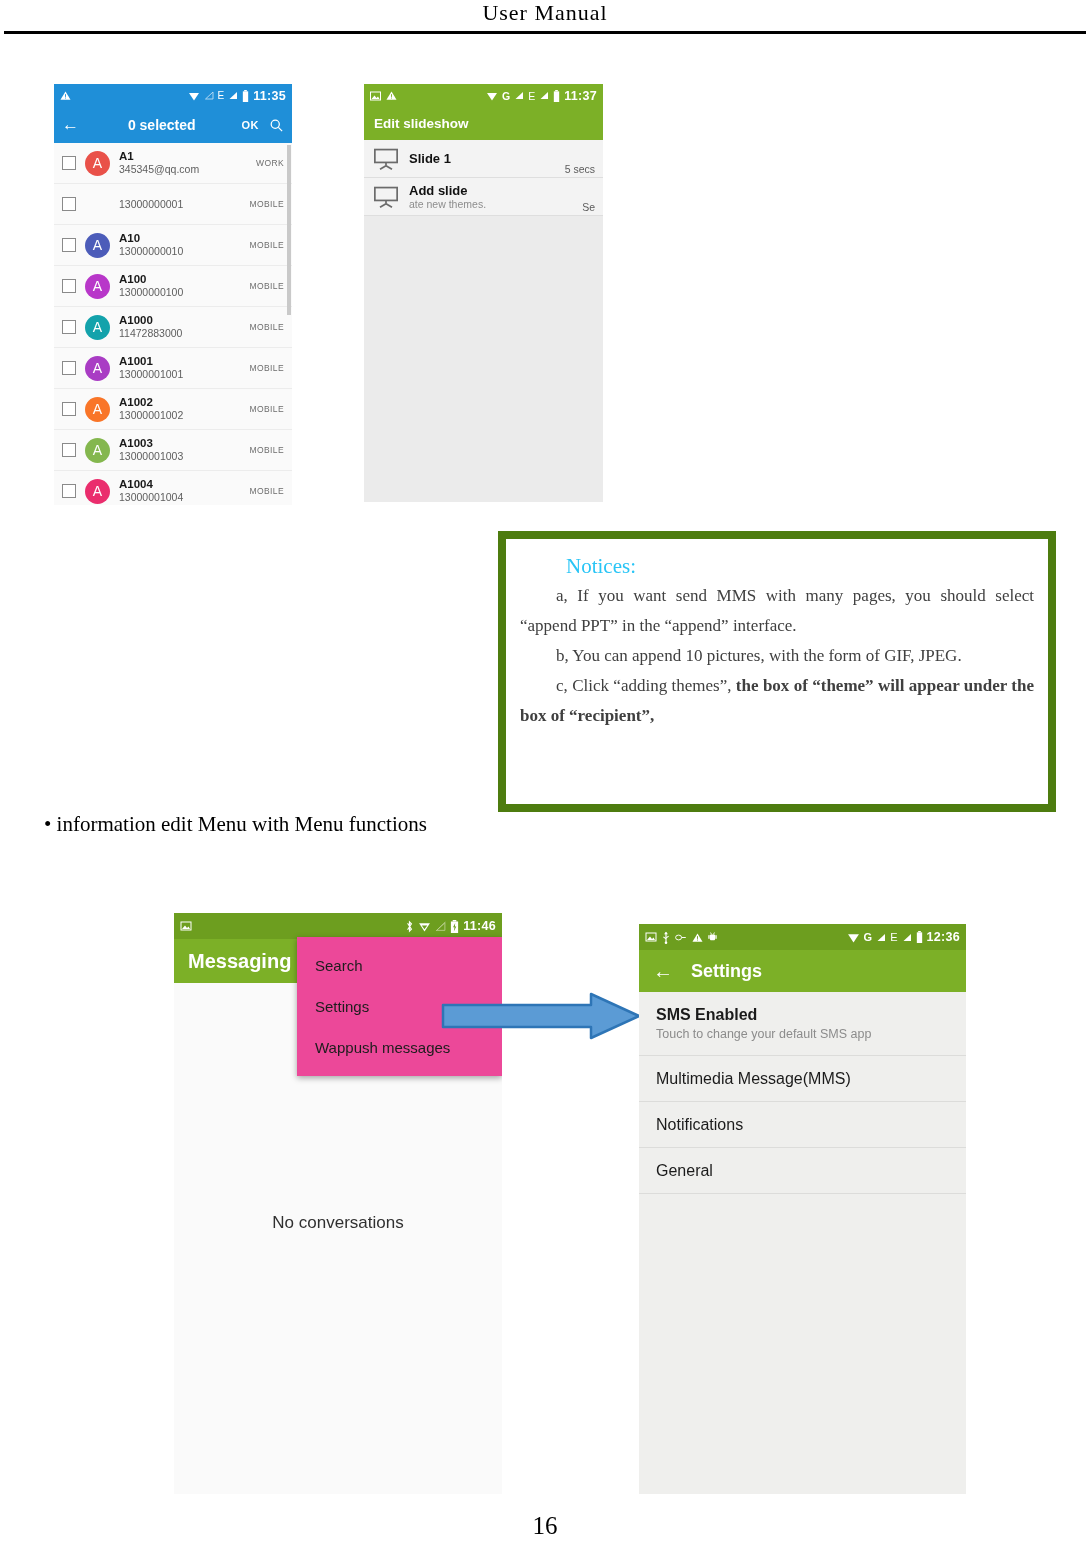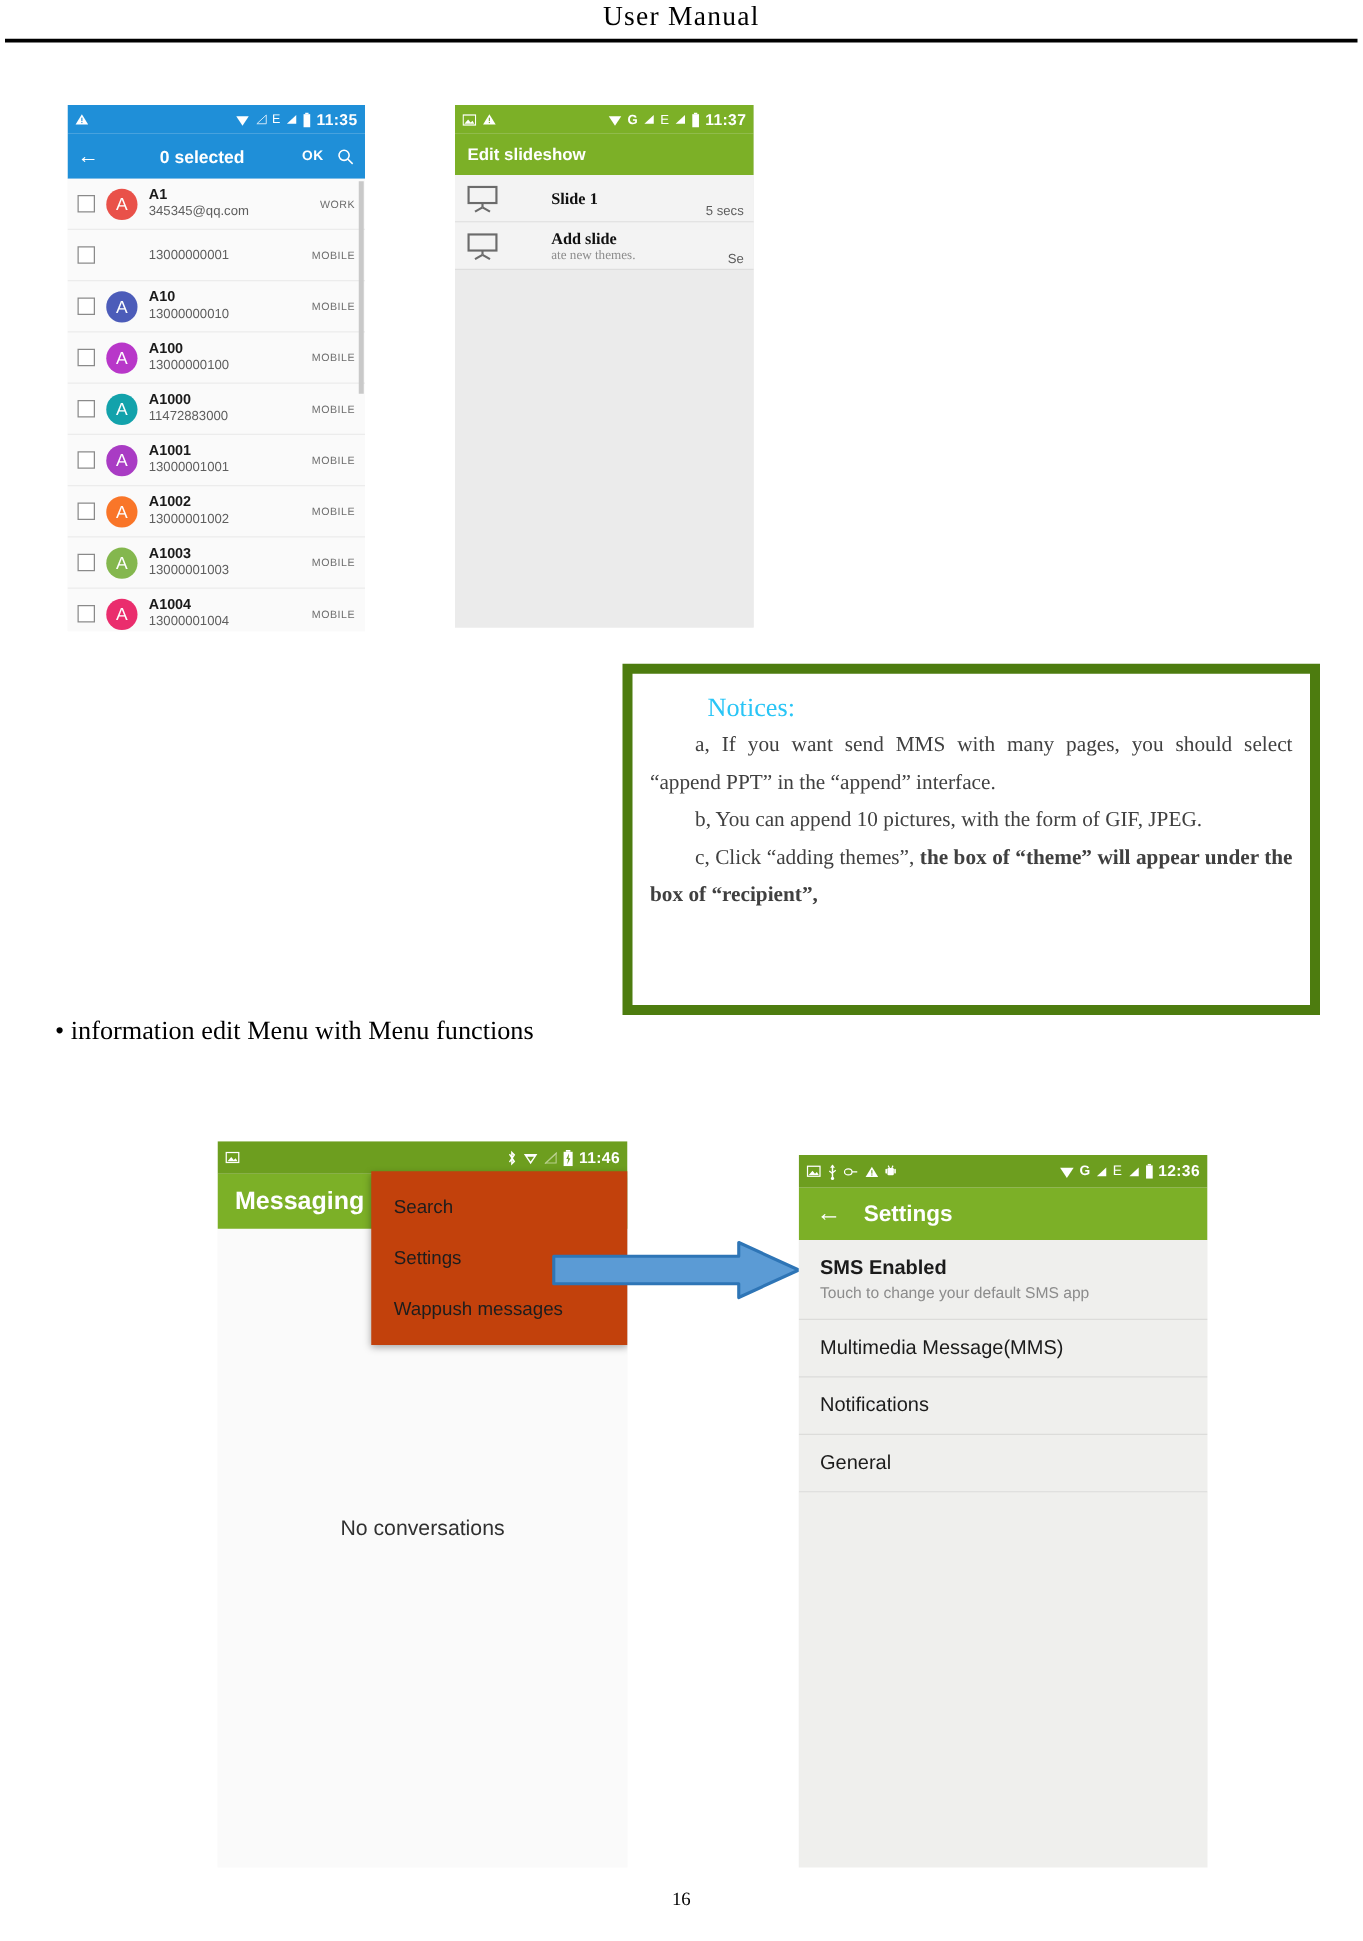"Slide 1" .slide-body { font-family: Liberation Serif, serif -> Liberation Sans, sans-serif; margin-left: 32px -> none }
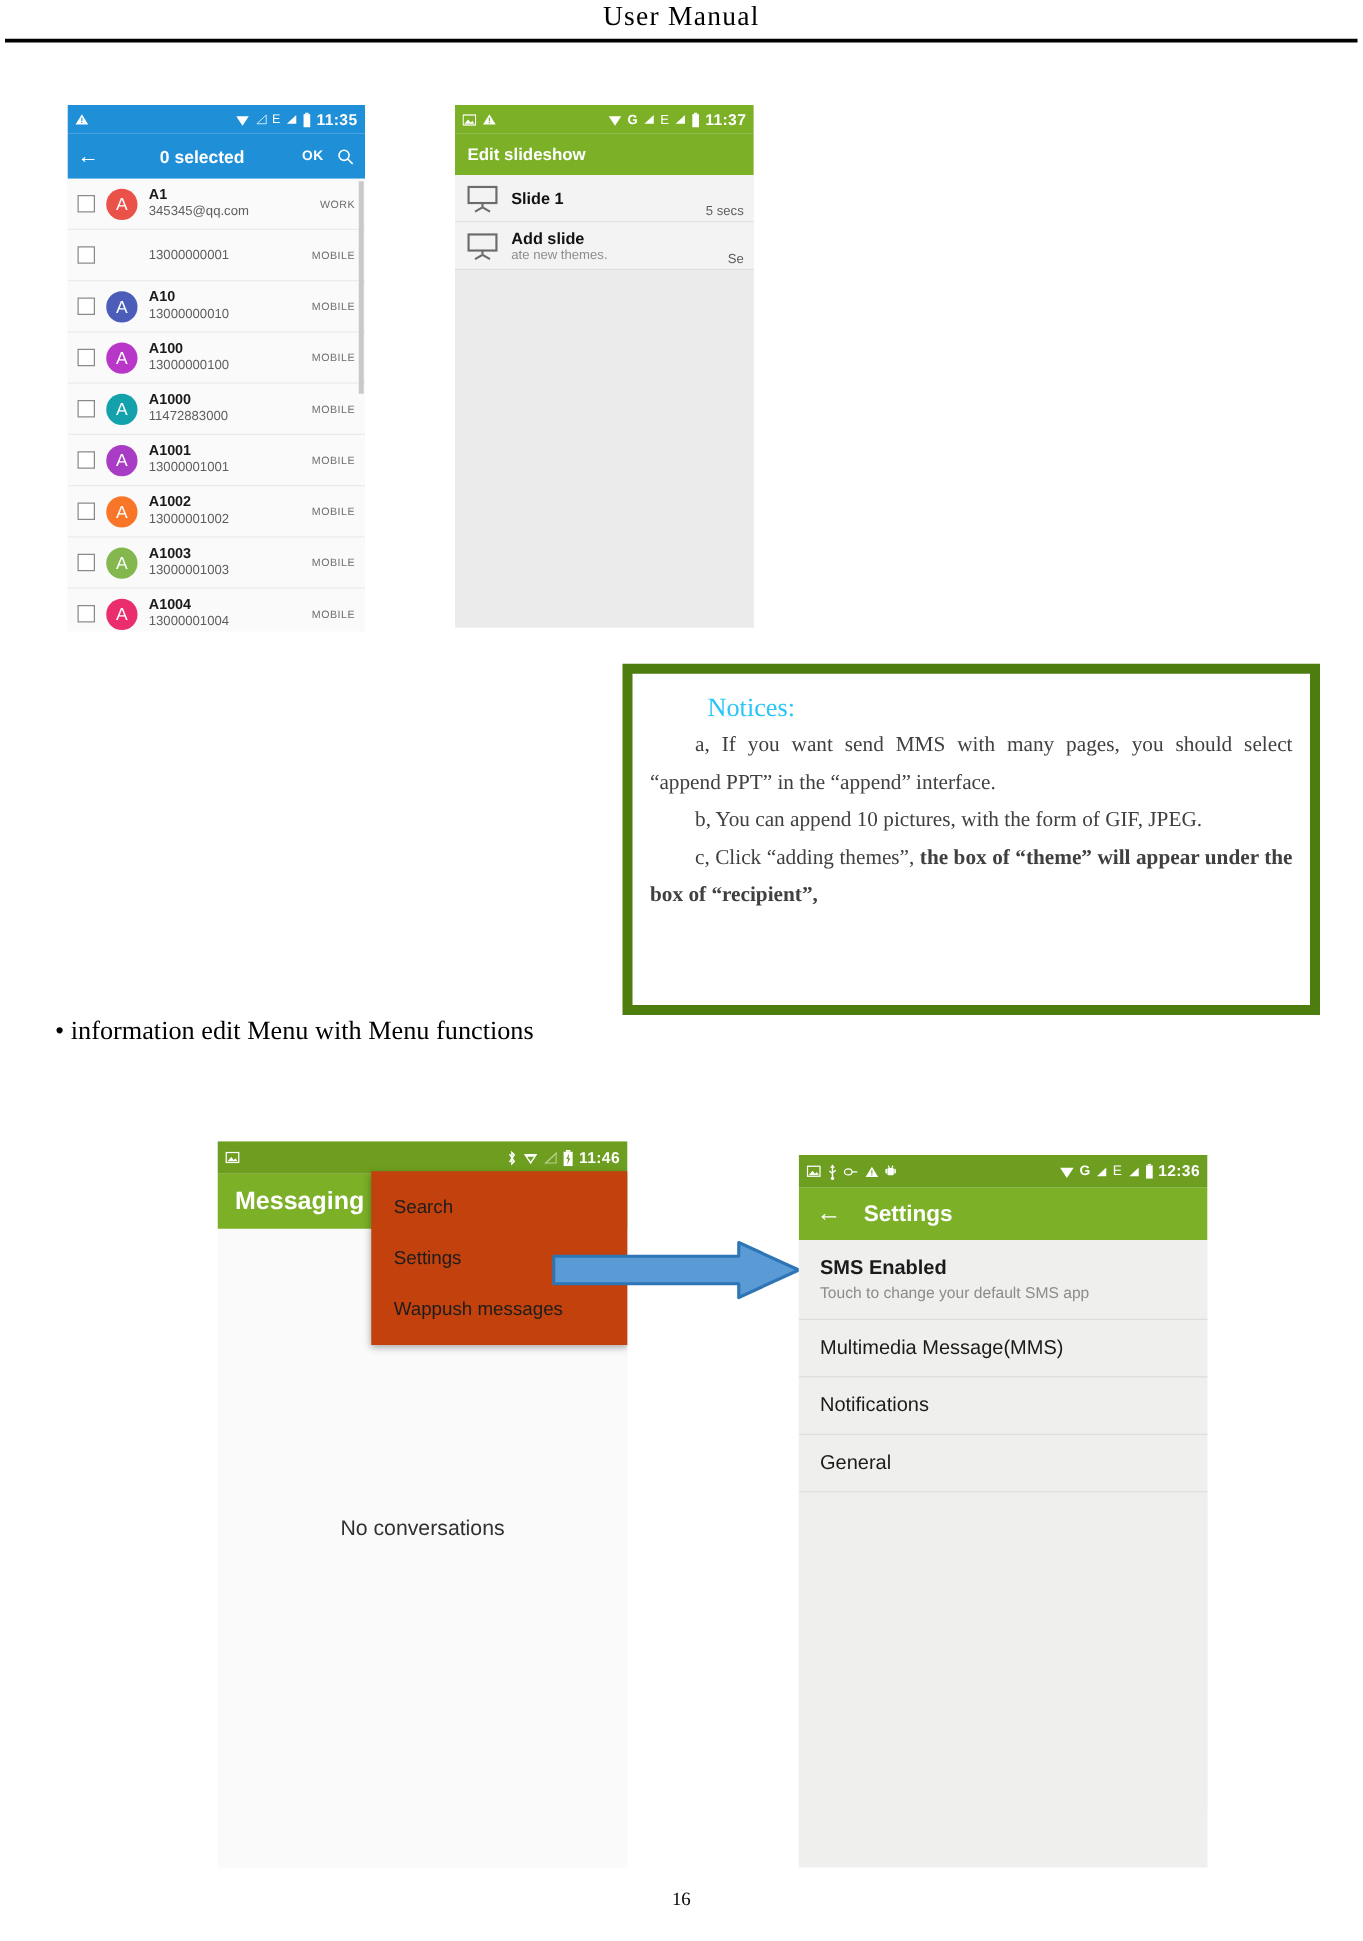"Search" .overflow-menu { background: #c2410c -> #ec4899 }
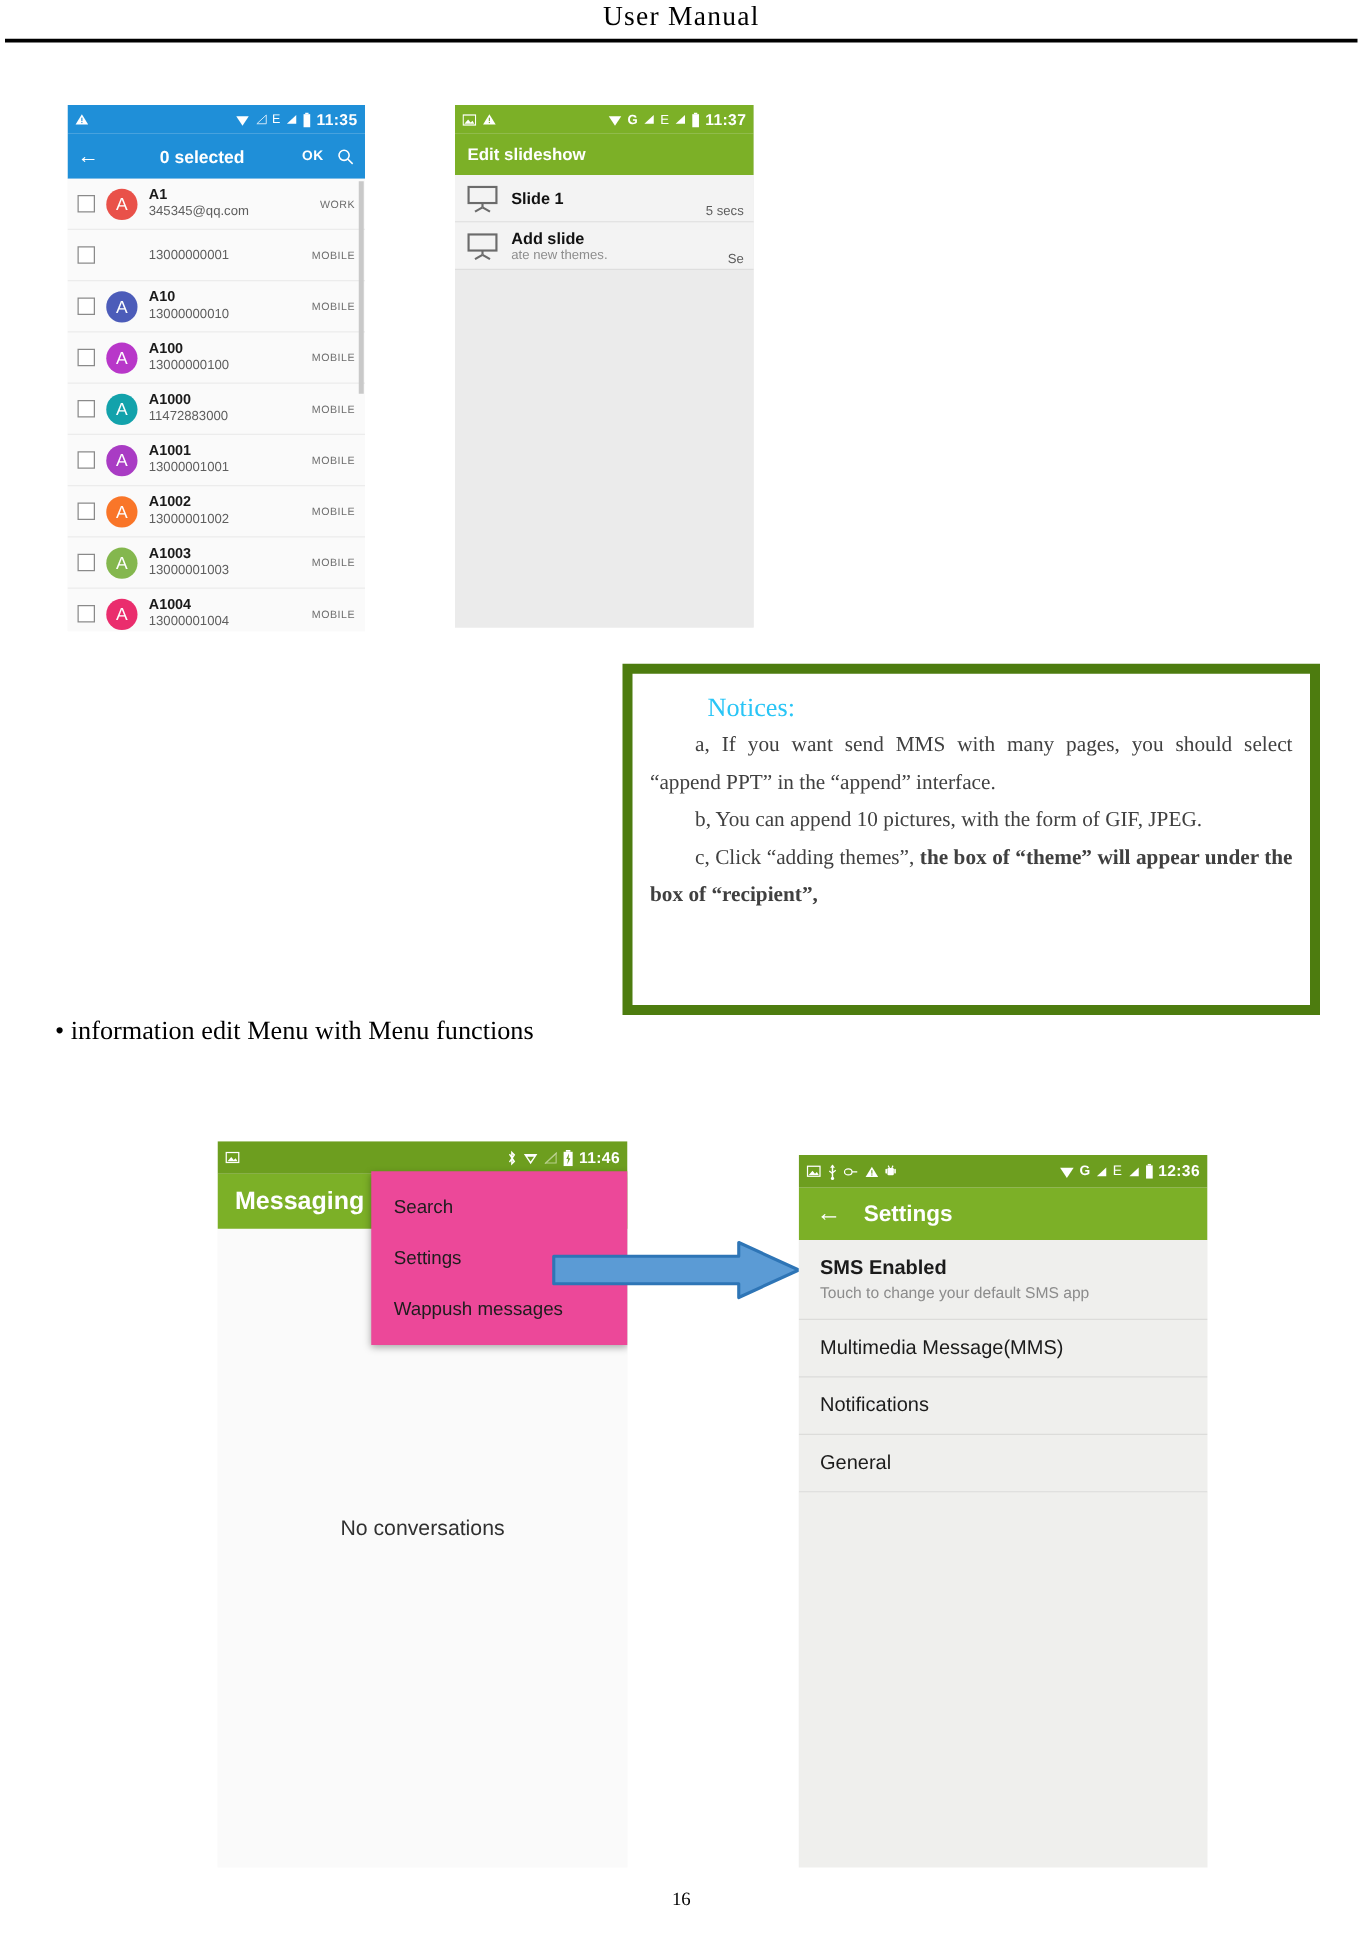"16" #page-number { font-size: 15px -> 25px }
